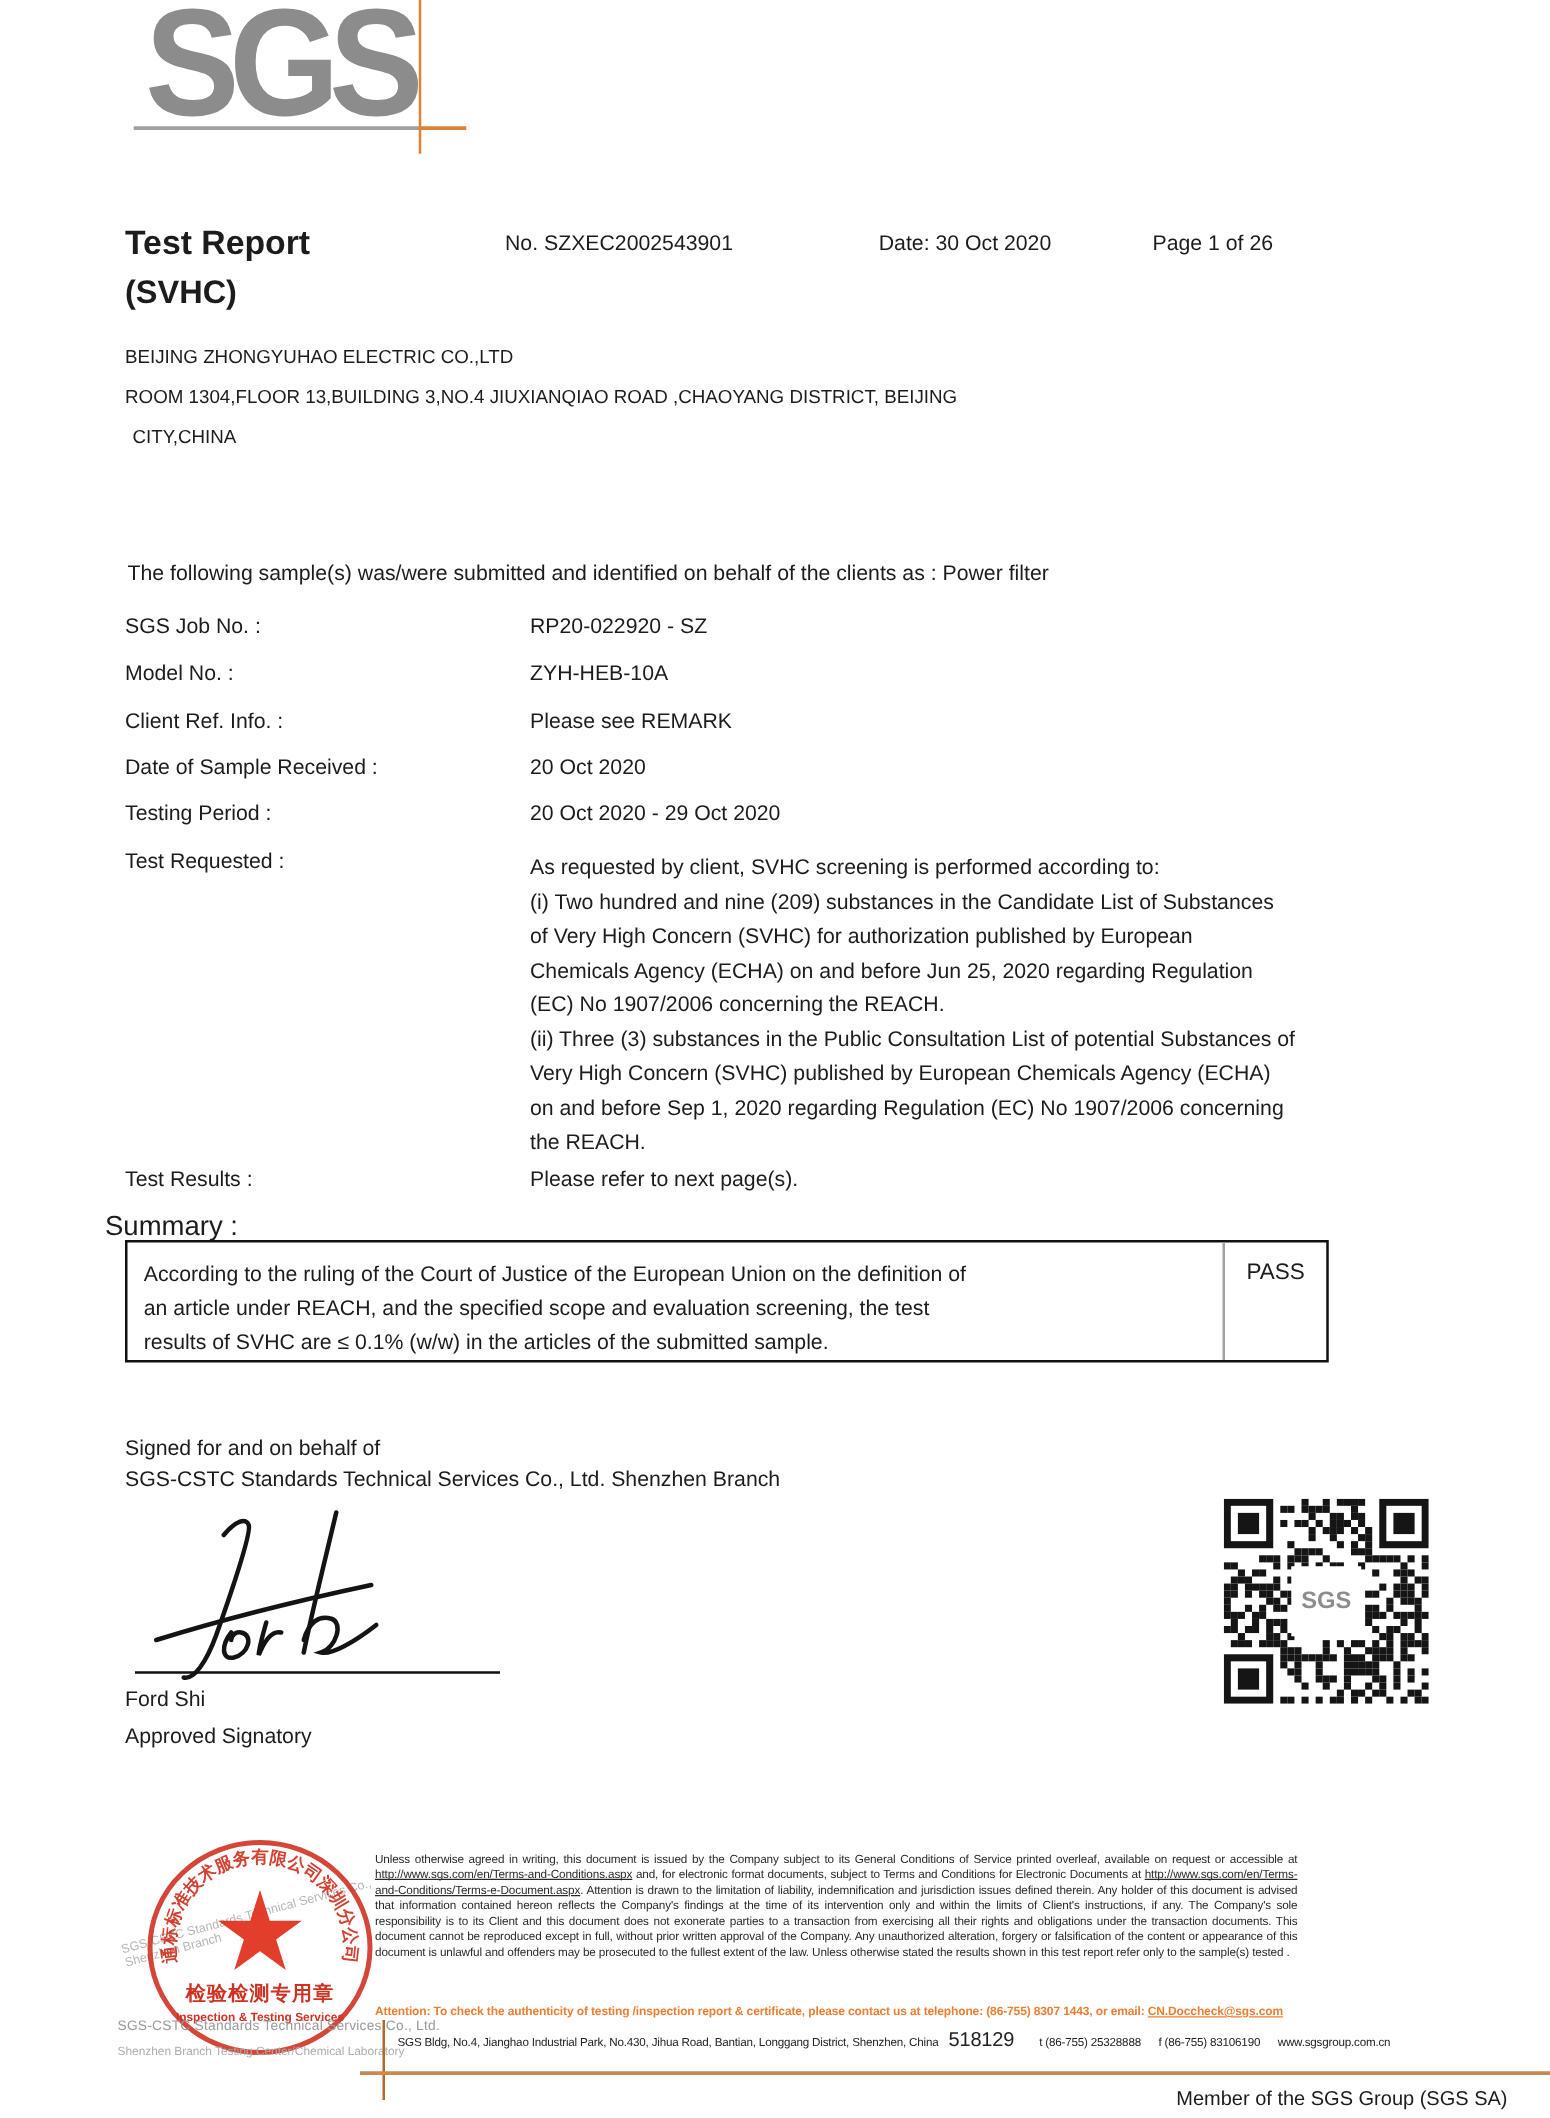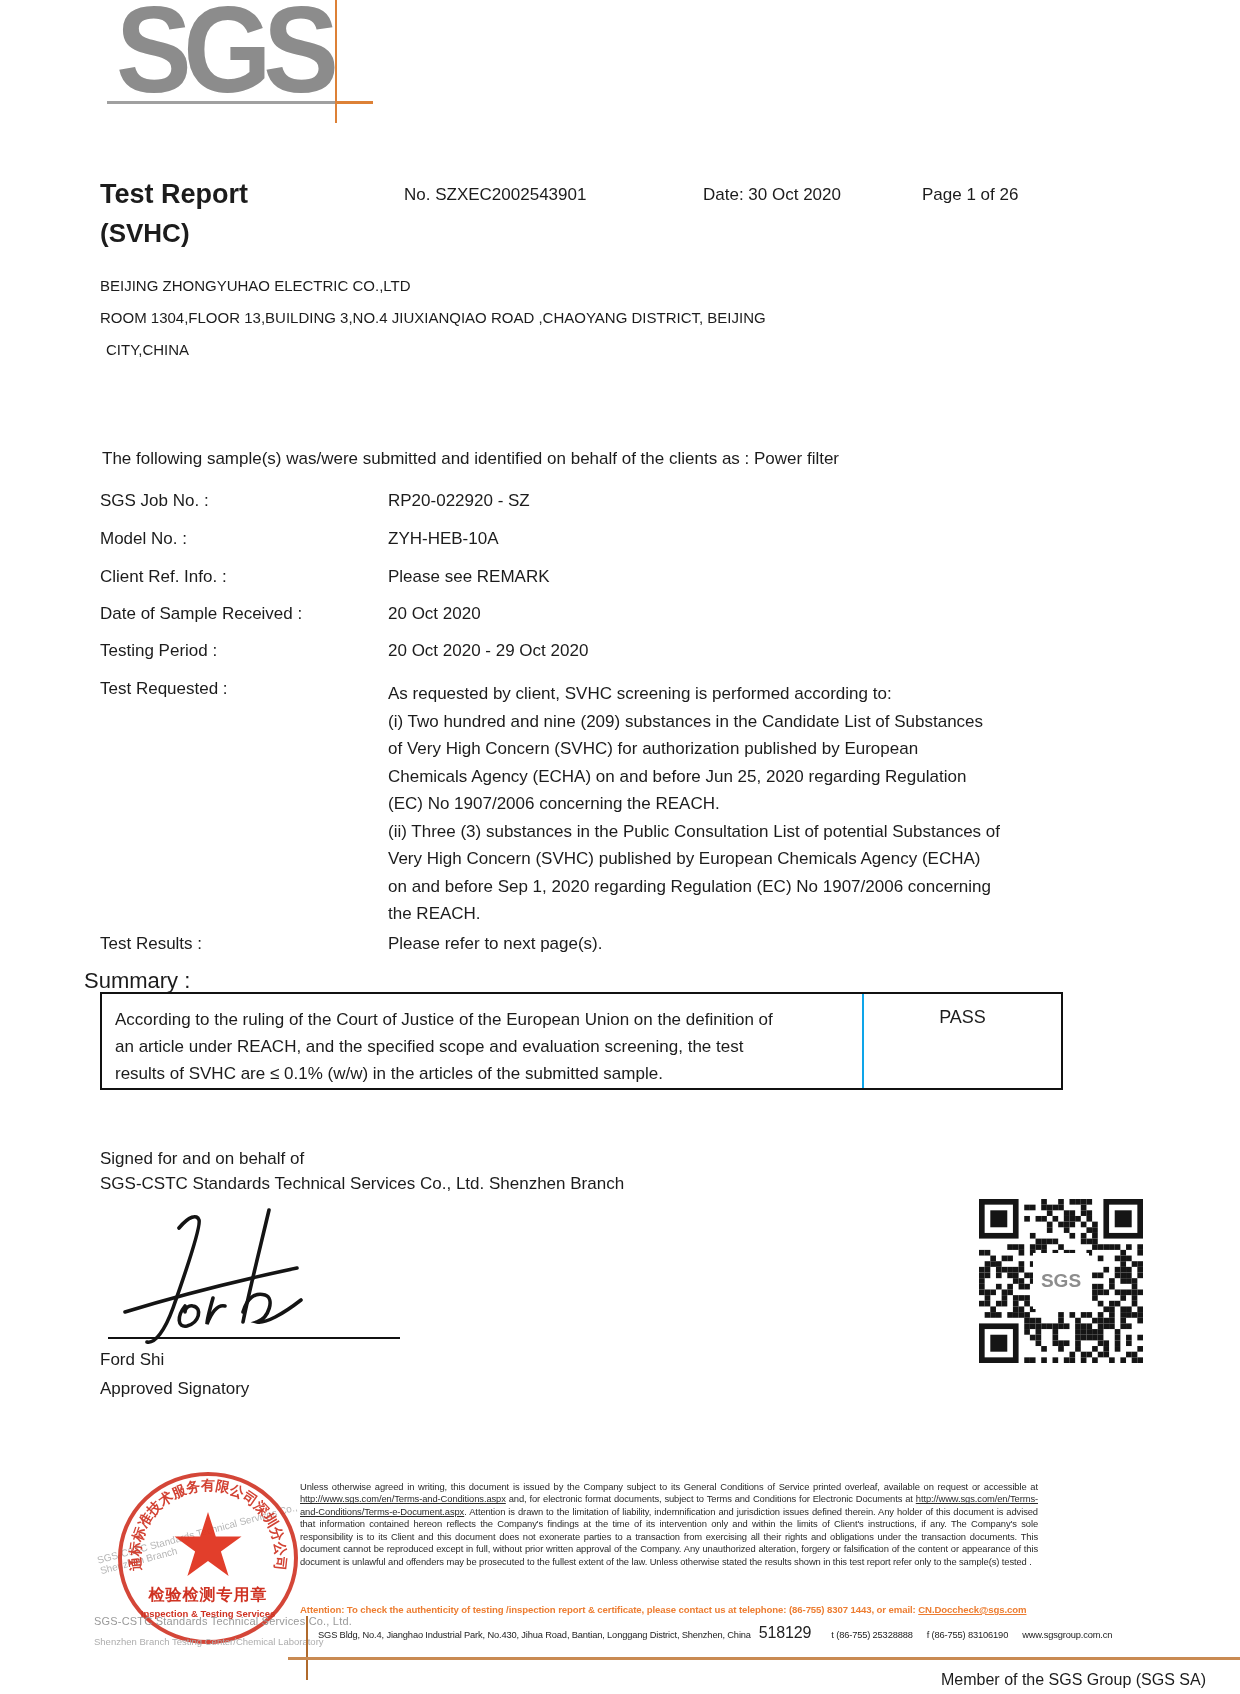"RP20-022920 - SZ" .frow .val { margin-left: none -> 36px }
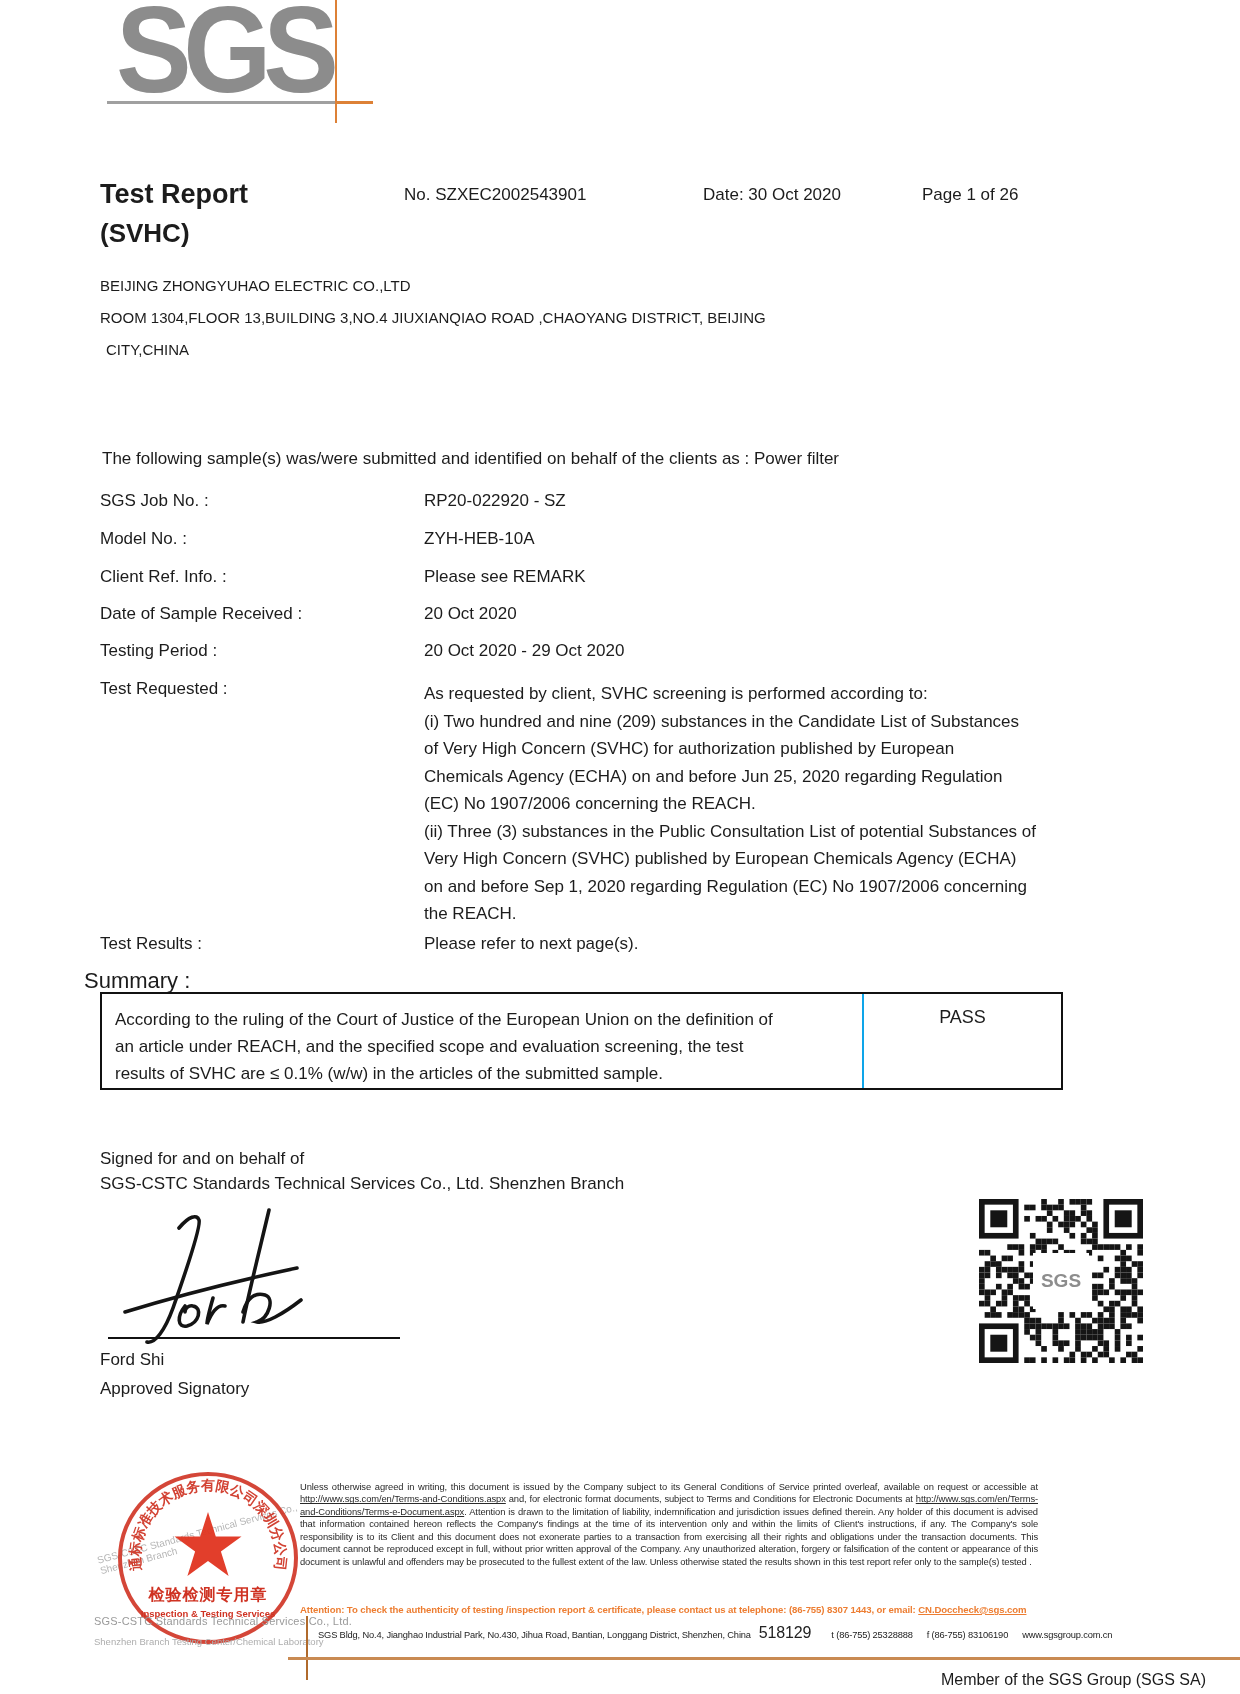"According to the ruling of" .sum-left { border-right: 2px solid #0ea5e9 -> 2px solid #a3a3a3; width: 762px -> 878px }
